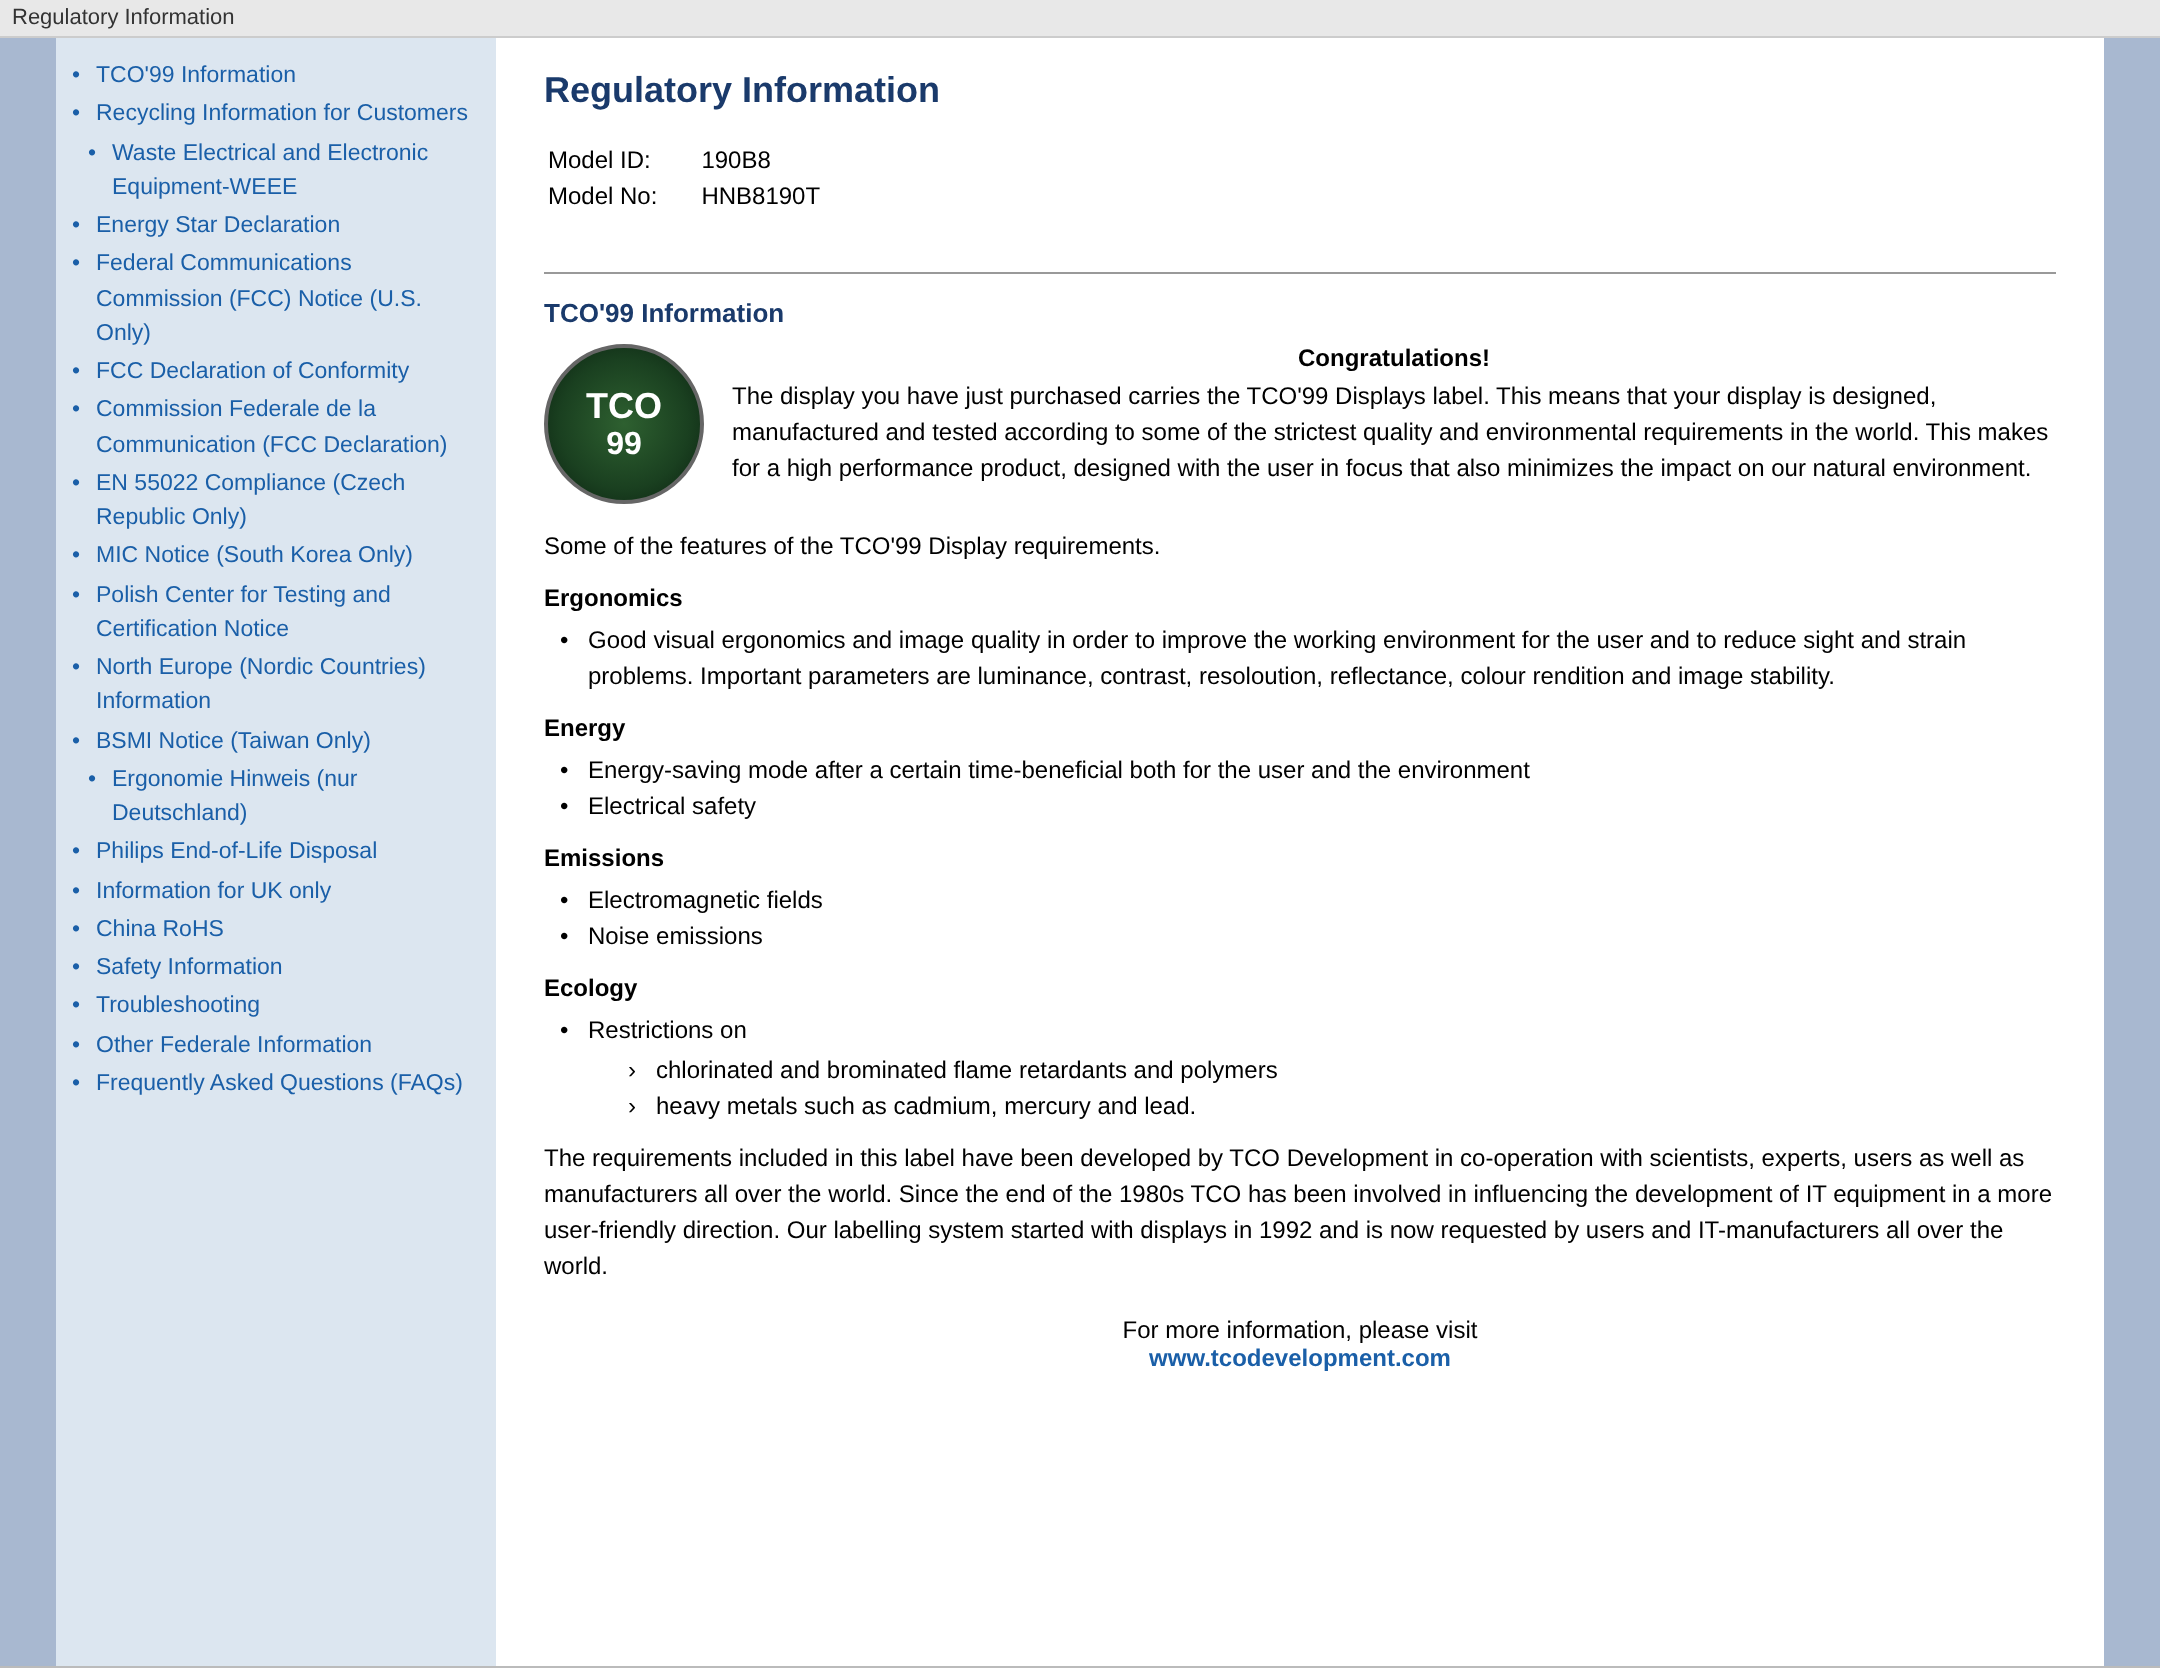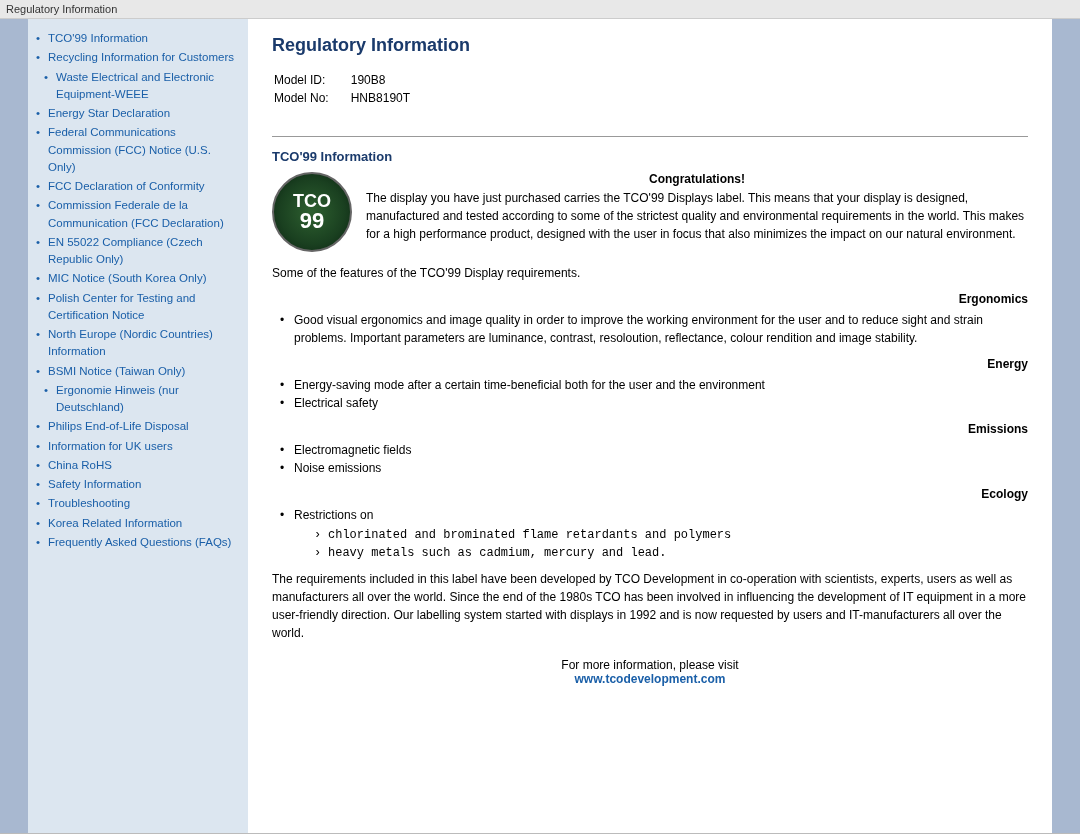"99" span { font-size: 22px -> 16px }
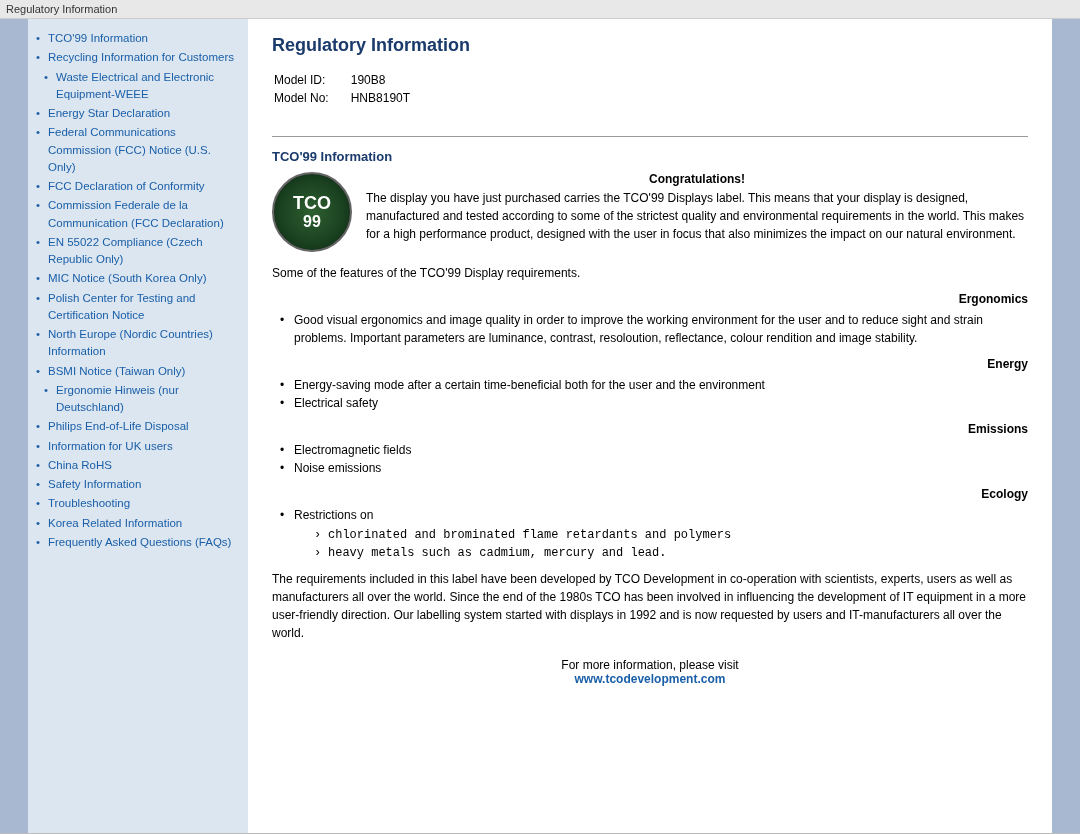"Ergonomics" .sub-heading { text-align: right -> none }
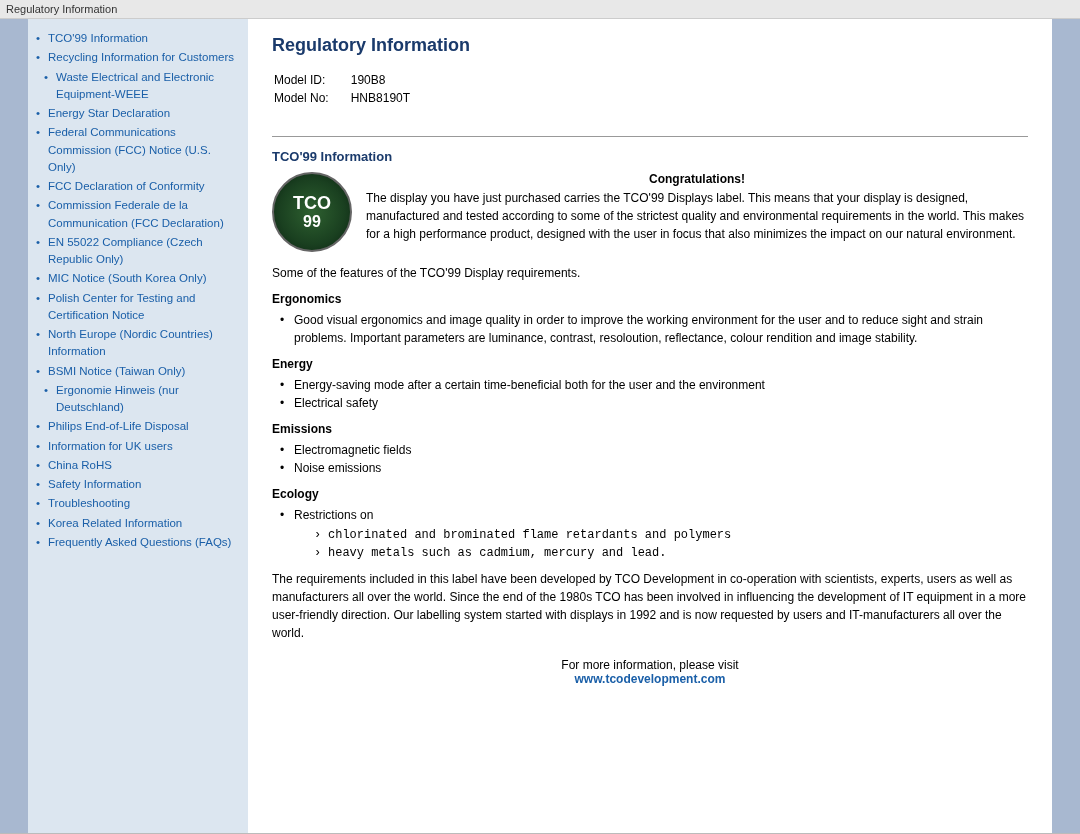"Information for UK users" a { text: users -> only }
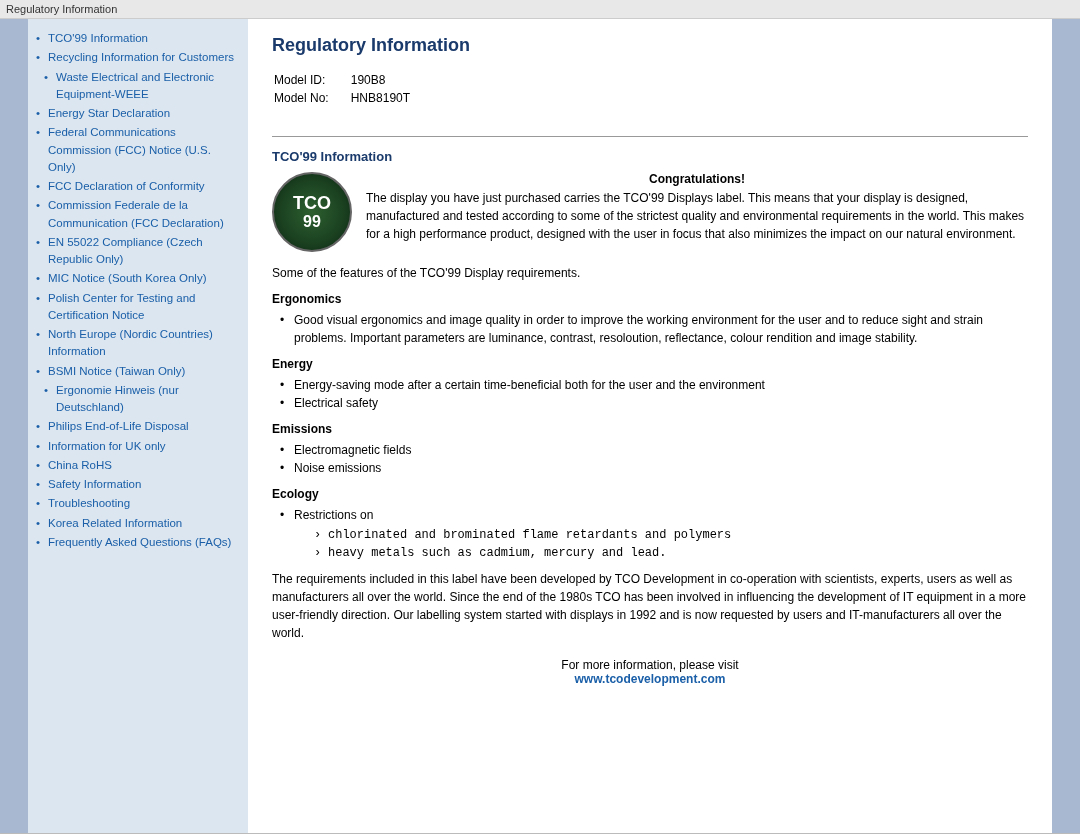"Korea Related Information" a { text: Korea Related -> Other Federale }
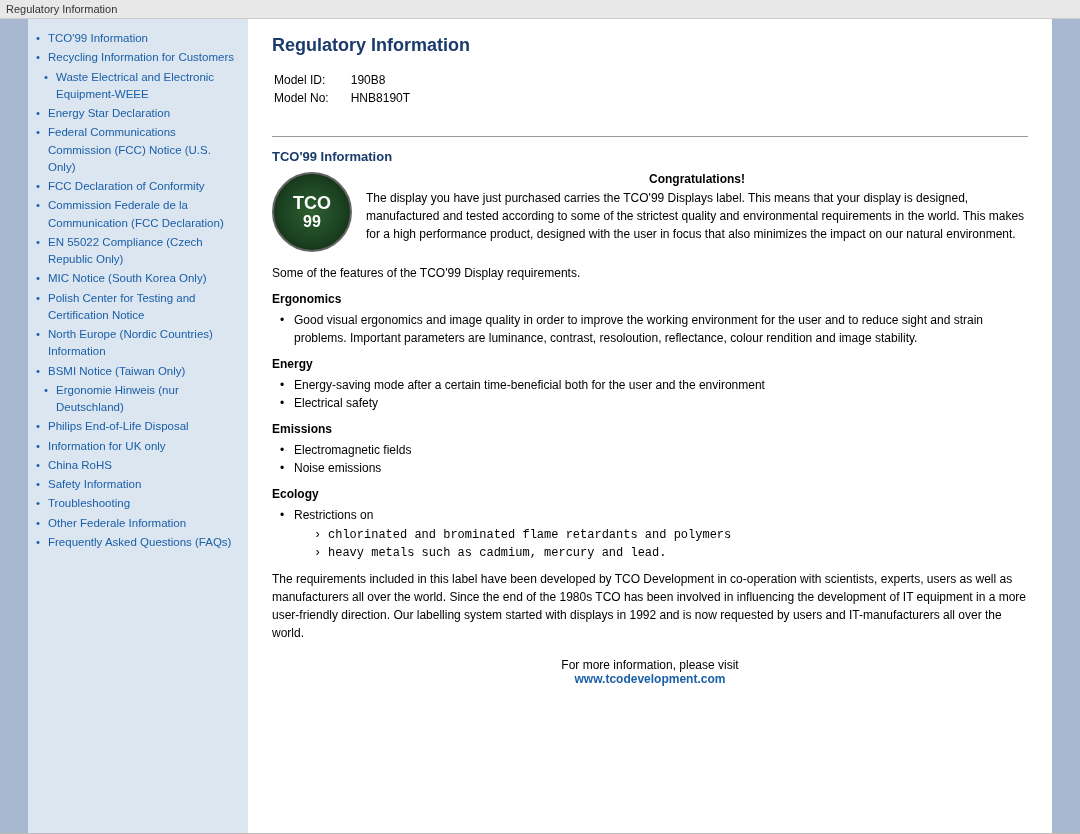"chlorinated and brominated flame" ol.sub-list { font-family: Liberation Mono, monospace -> none }
